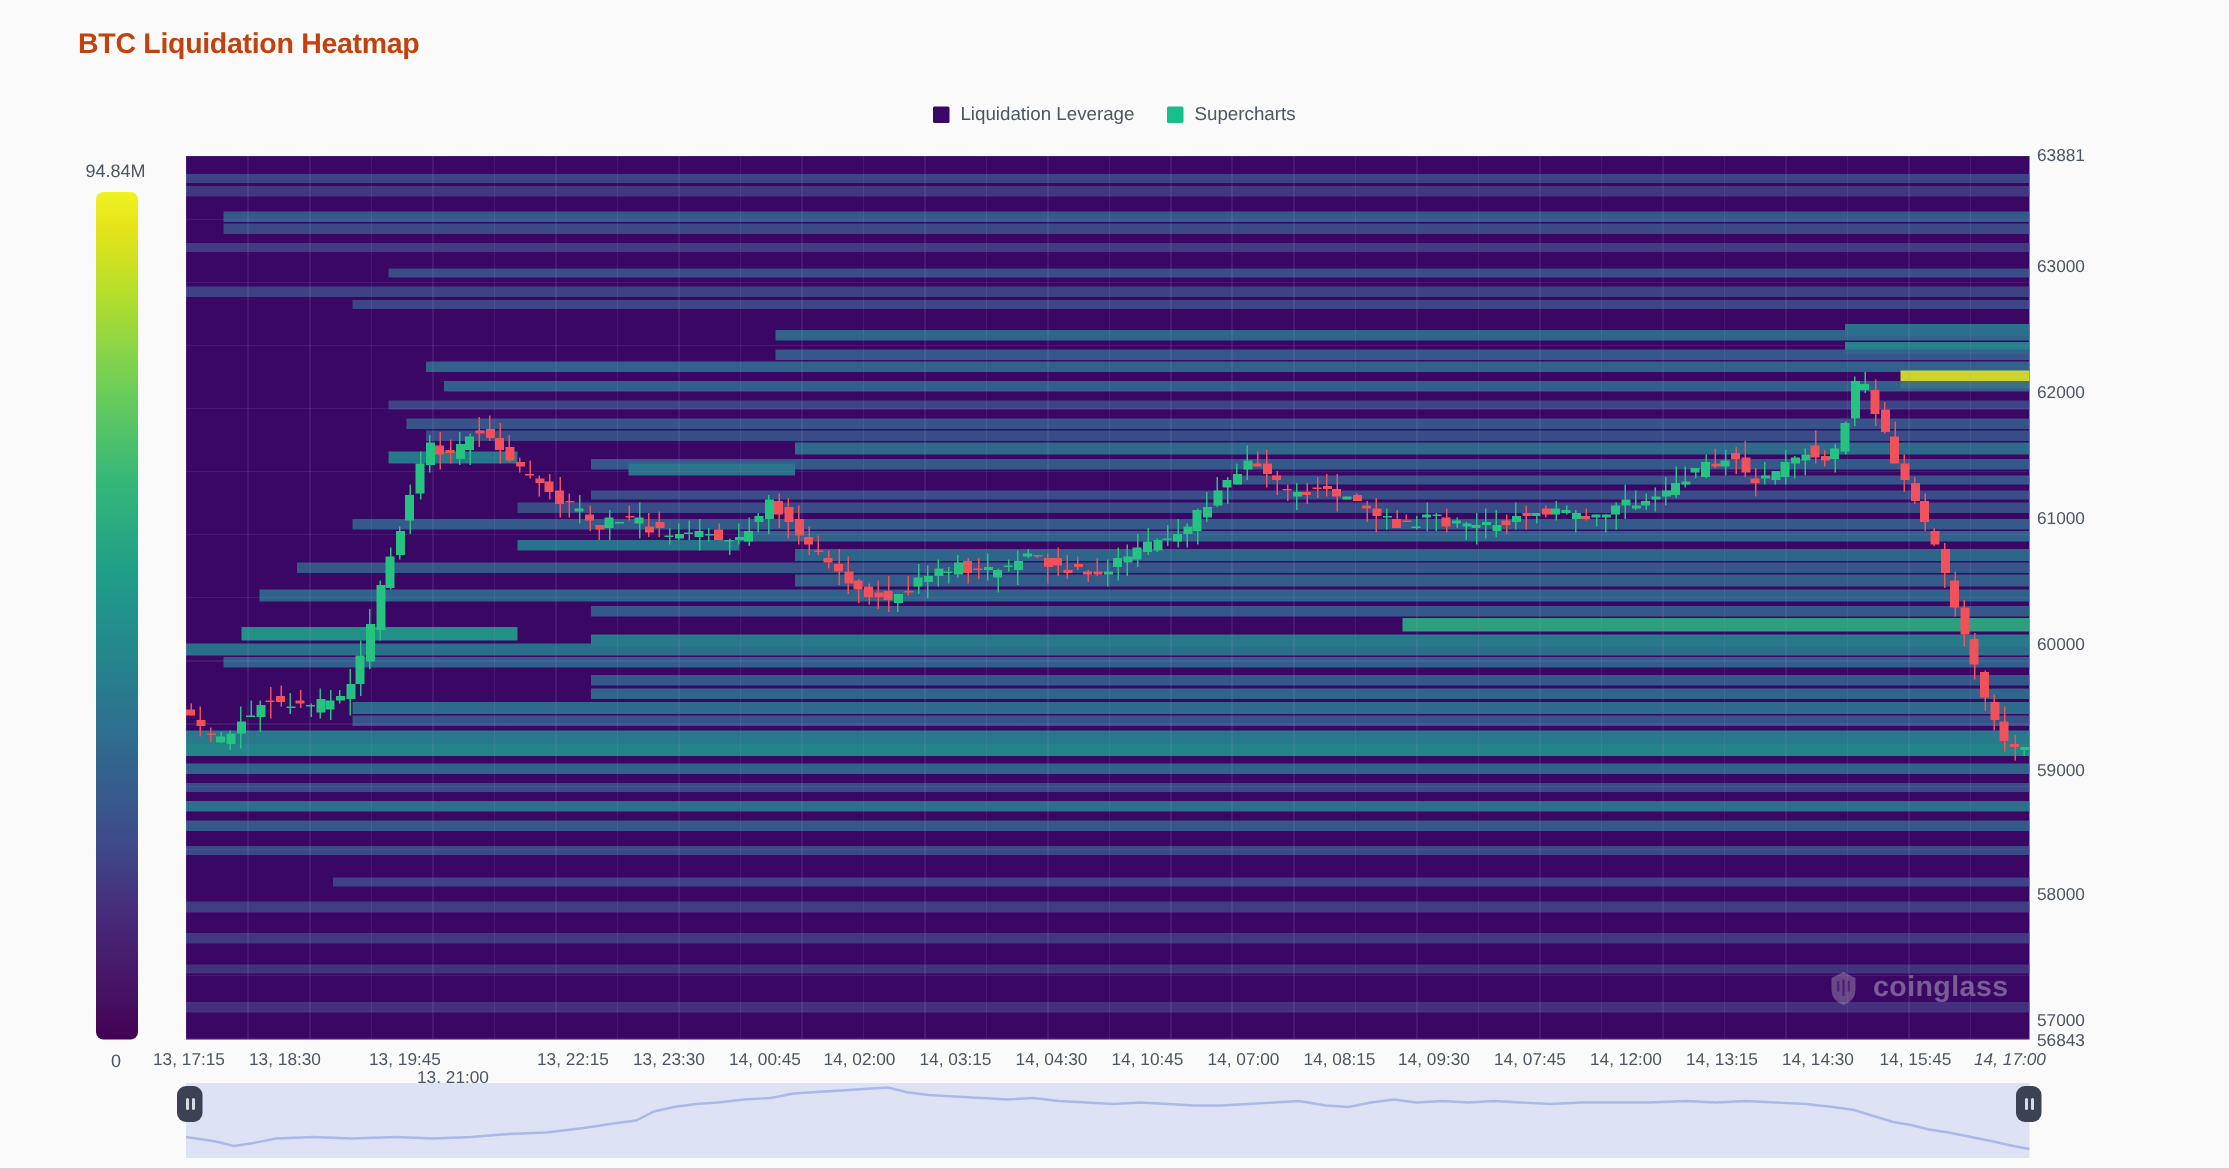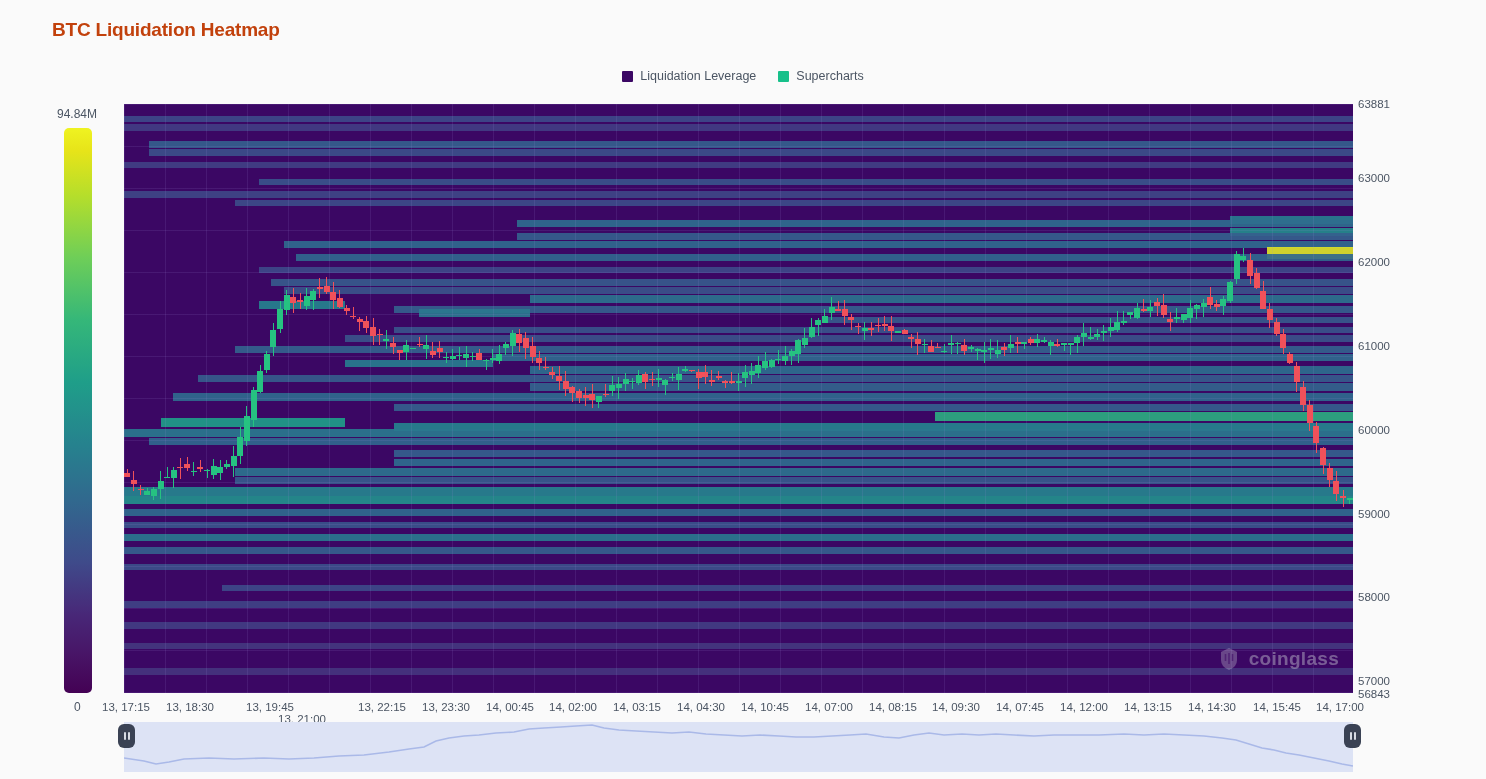"14, 17:00" div.x-tick { font-style: none -> italic }
